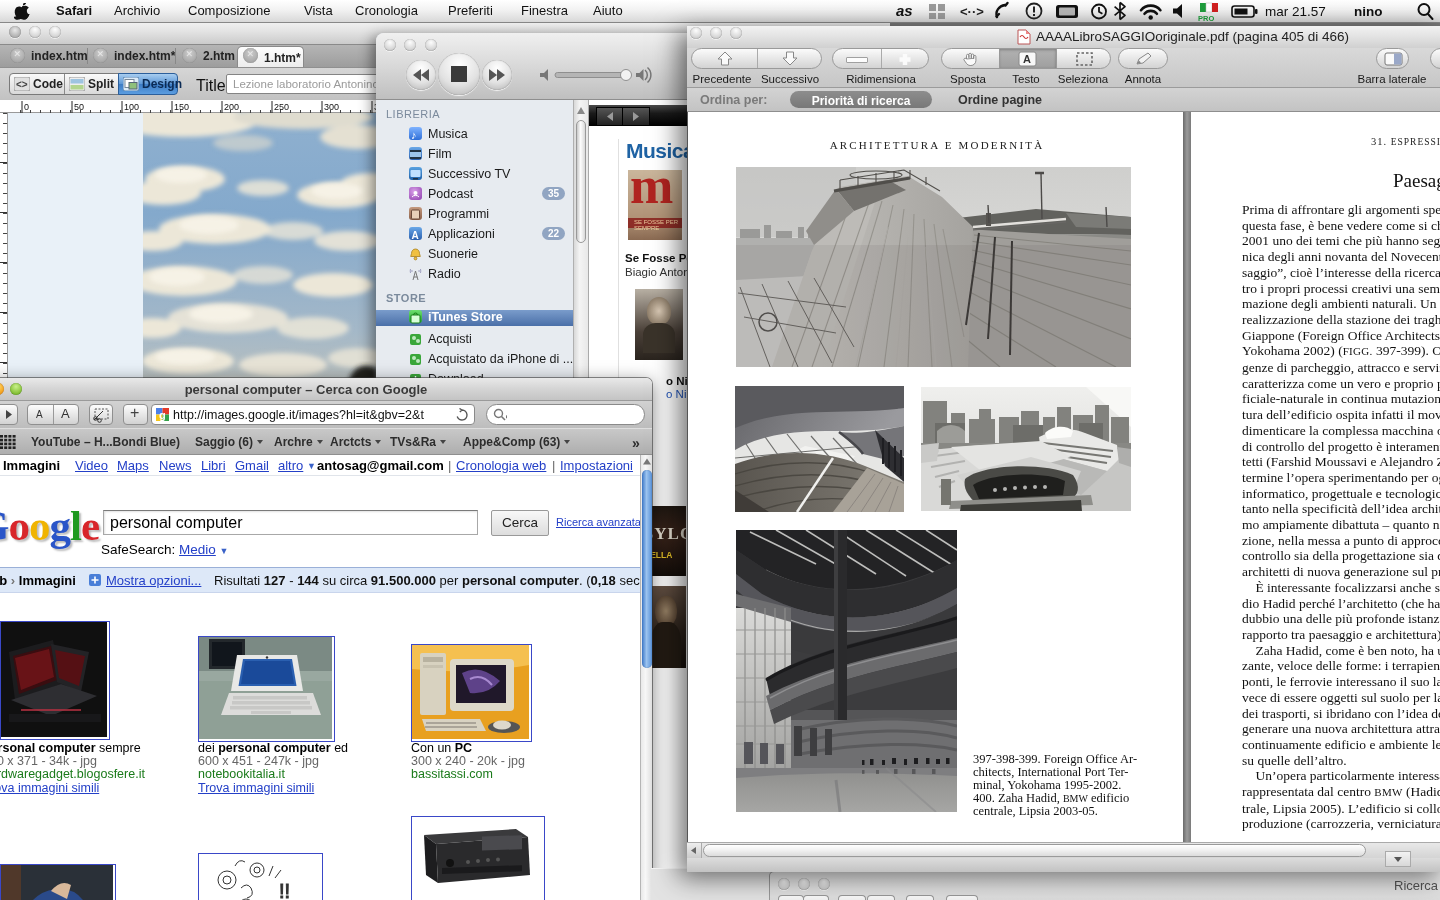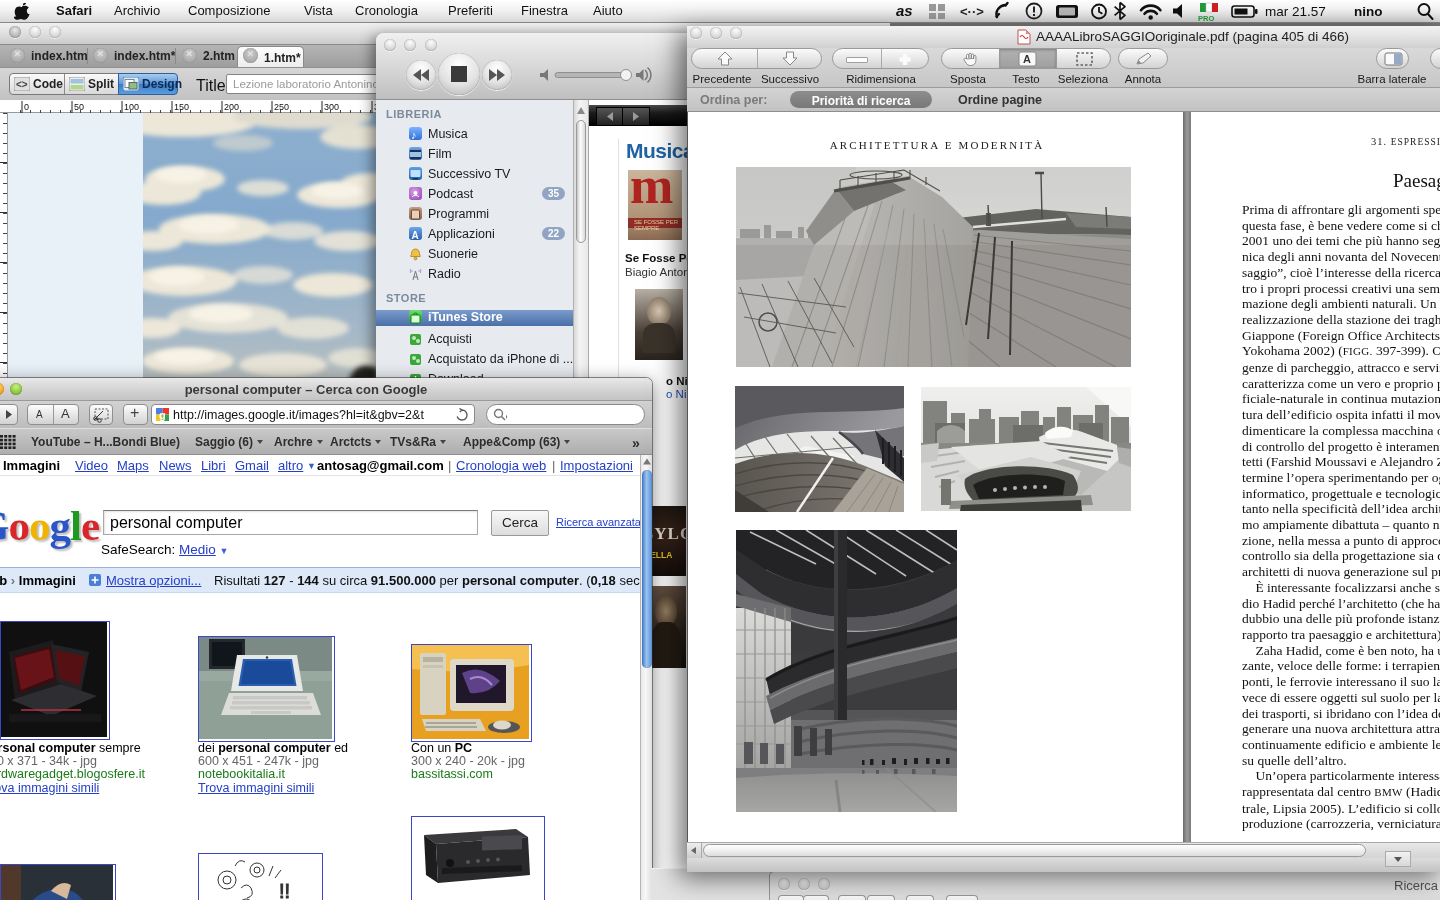"LIBRERIA" div.abs { font-weight: bold -> normal }
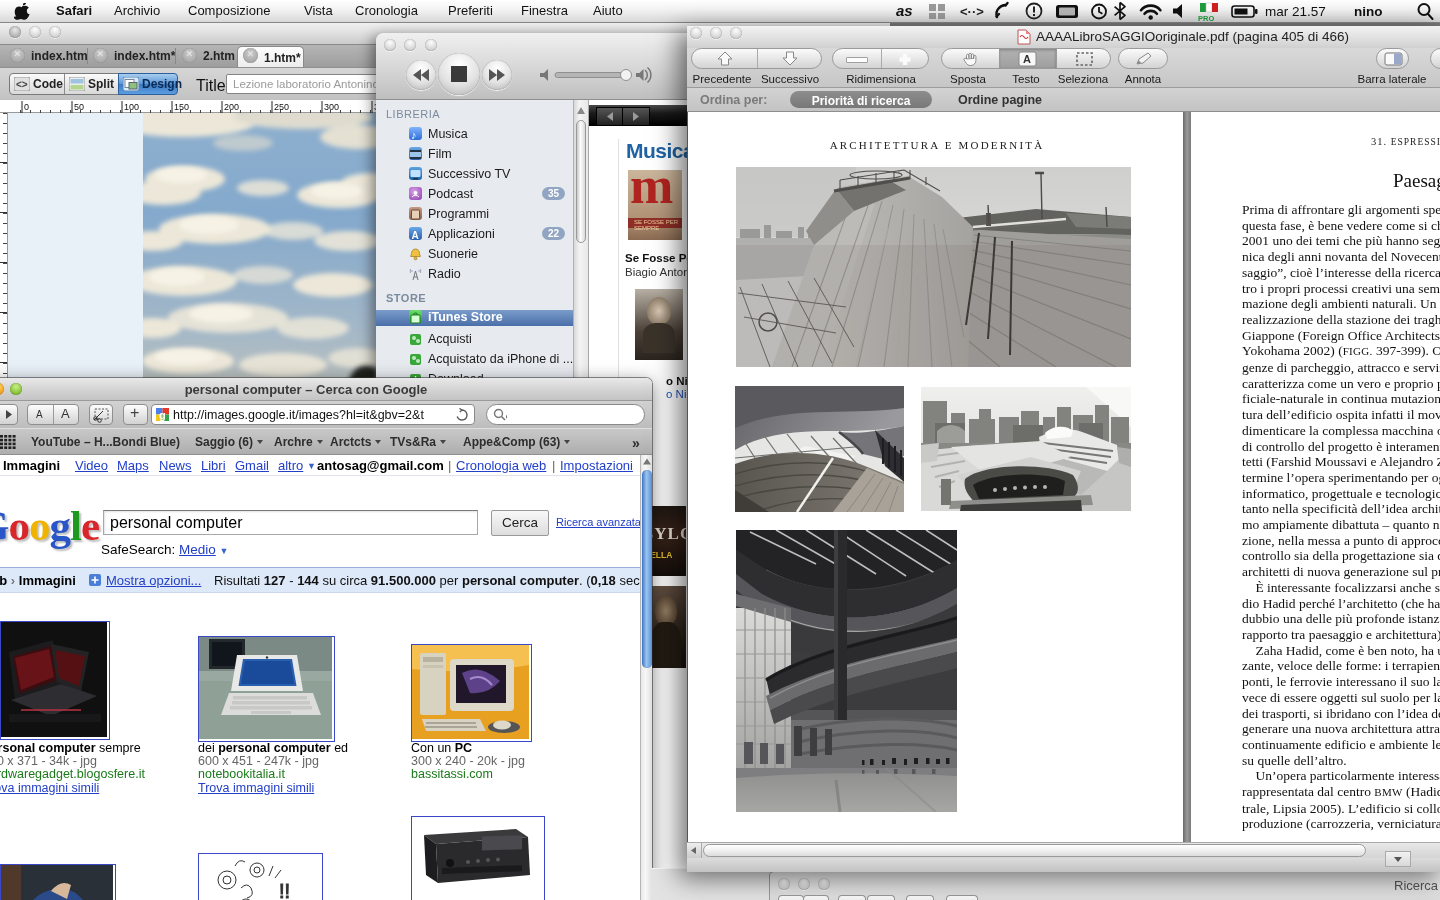"397-398-399. Foreign Office Ar-" div.abs { html: none -> <div>397-398-399. Foreign Office Ar-<br>chitects, International Port Ter-<br>minal, Yokohama 1995-2002.<br>400. Zaha Hadid, <span>BMW</span> edificio<br>centrale, Lipsia 2003-05.</div> }
